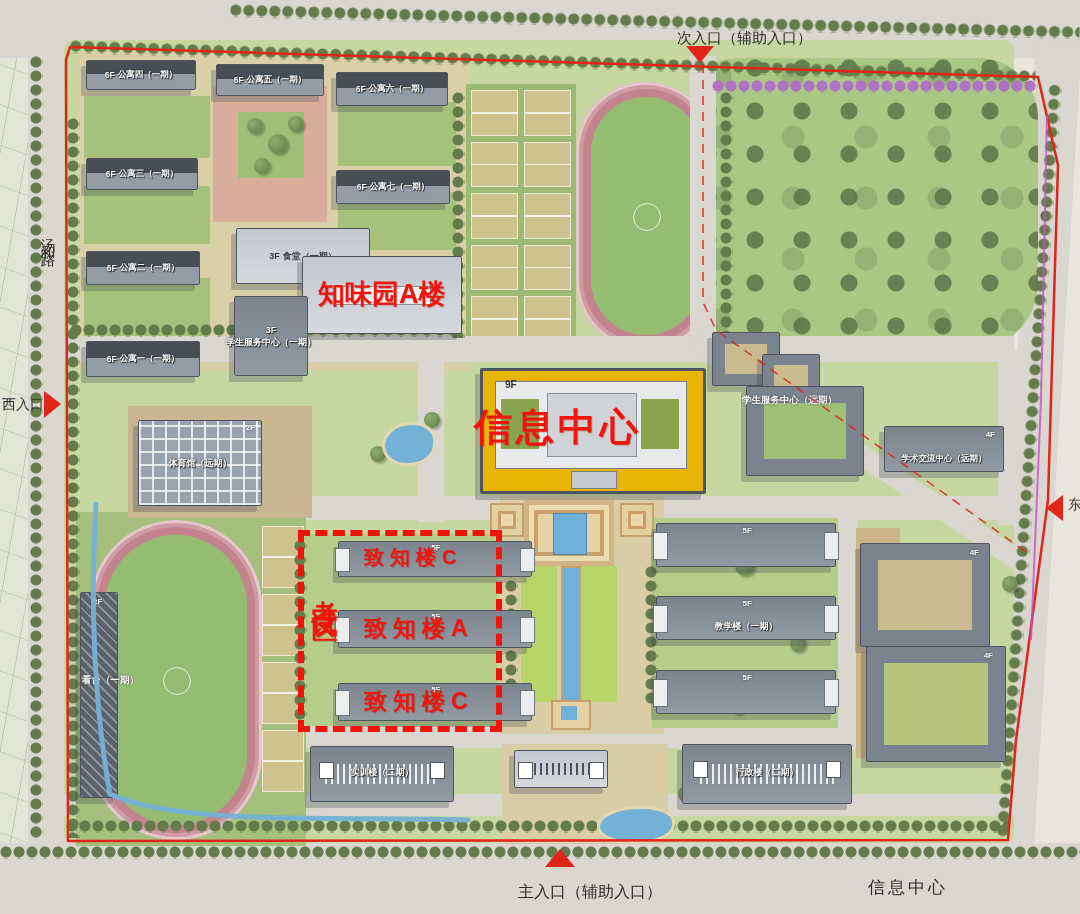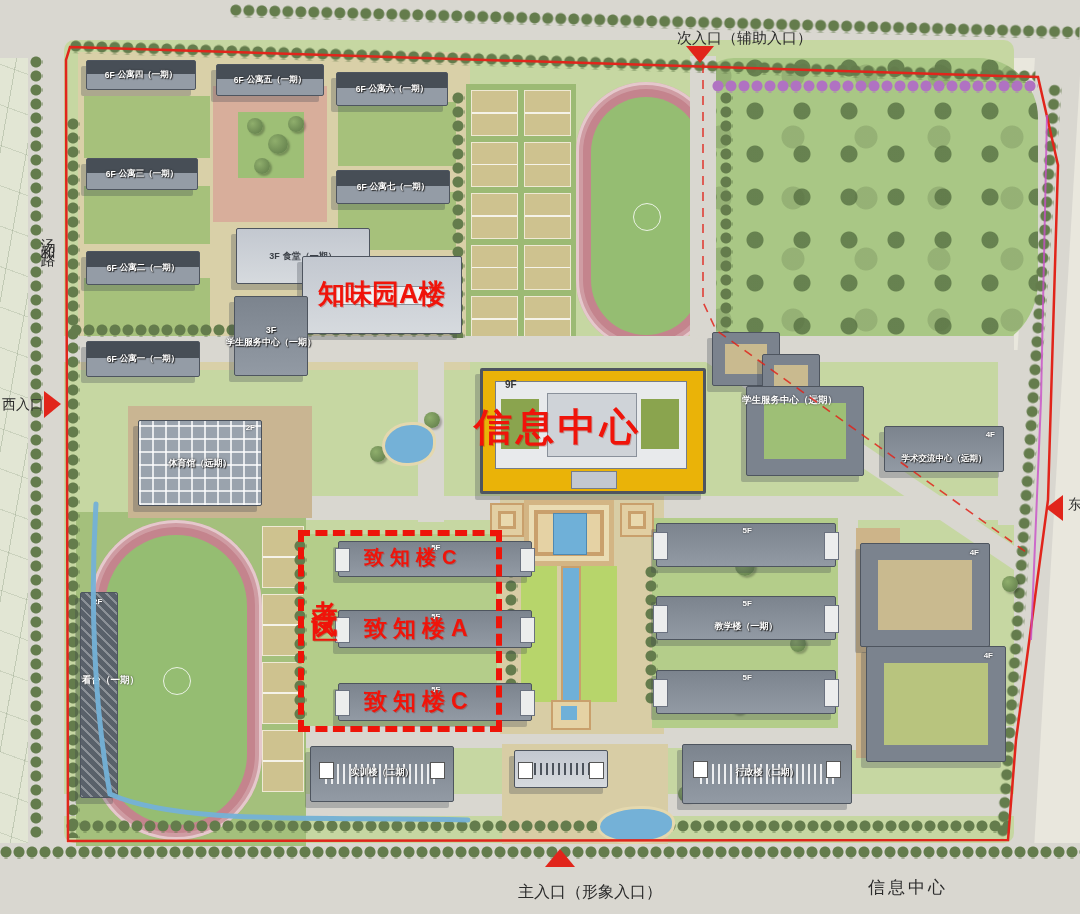"主入口（形象入口）" span.lbl { text: 形象 -> 辅助 }
